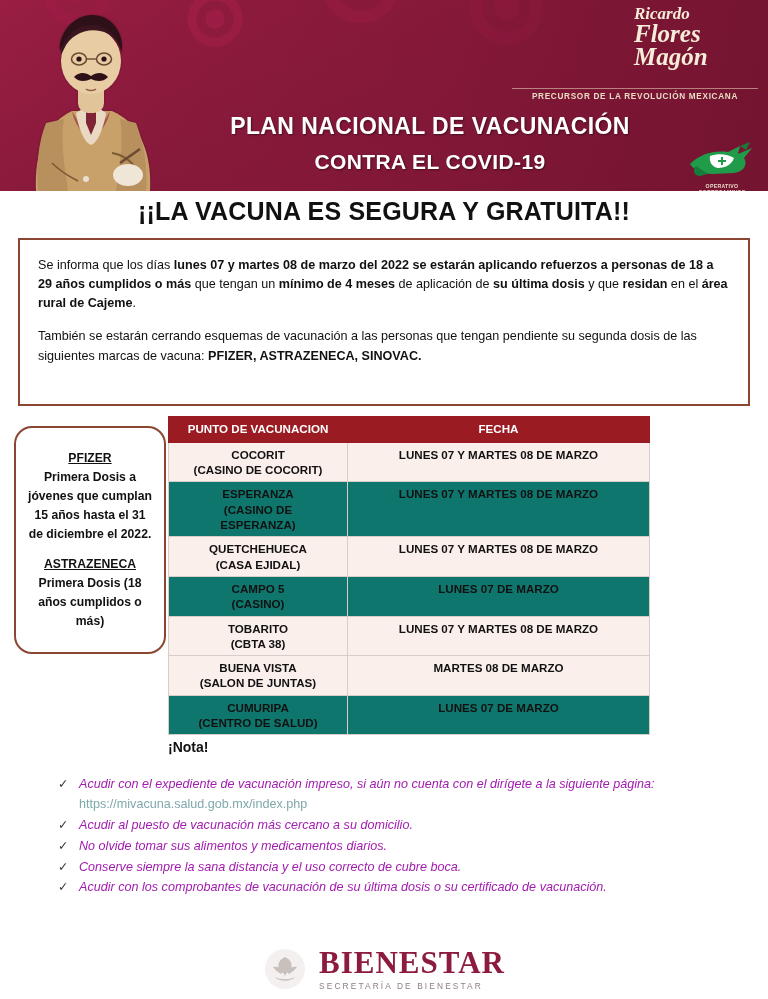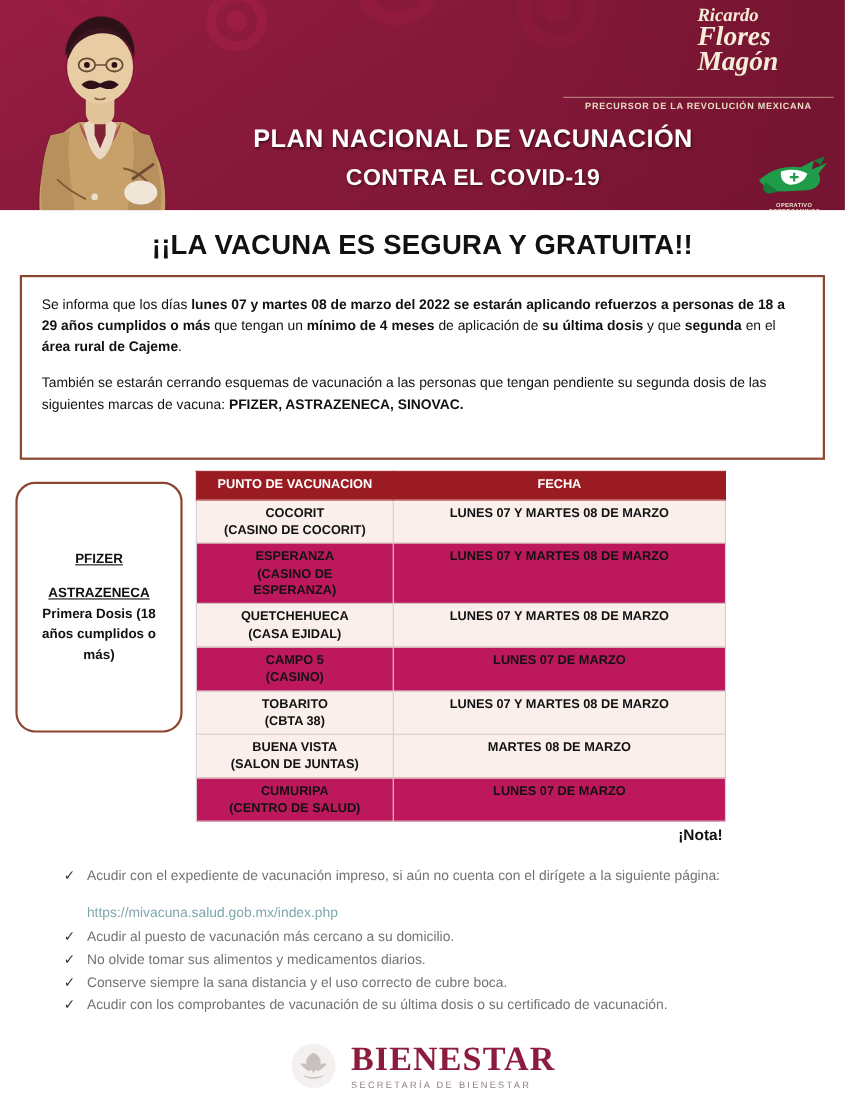"¡¡LA VACUNA ES SEGURA Y" .headline { margin-top: 18px -> 6px }
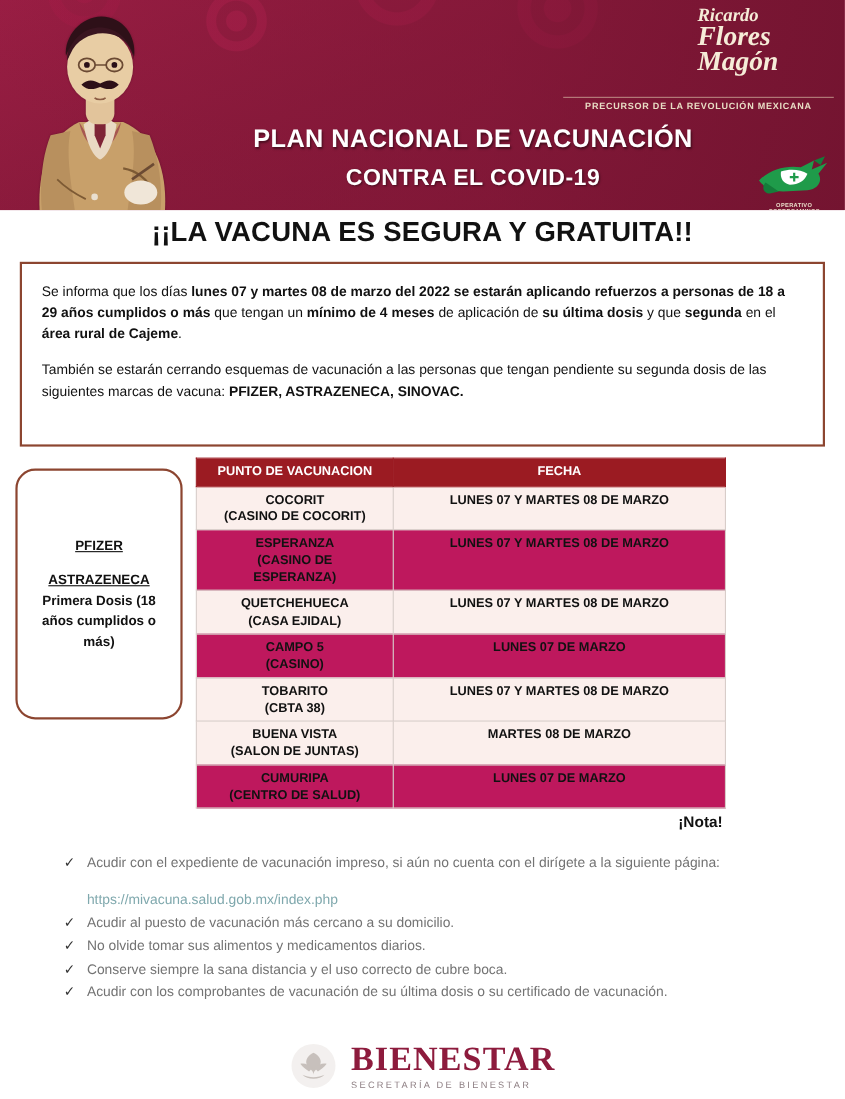"segunda" b { text: segunda -> residan }
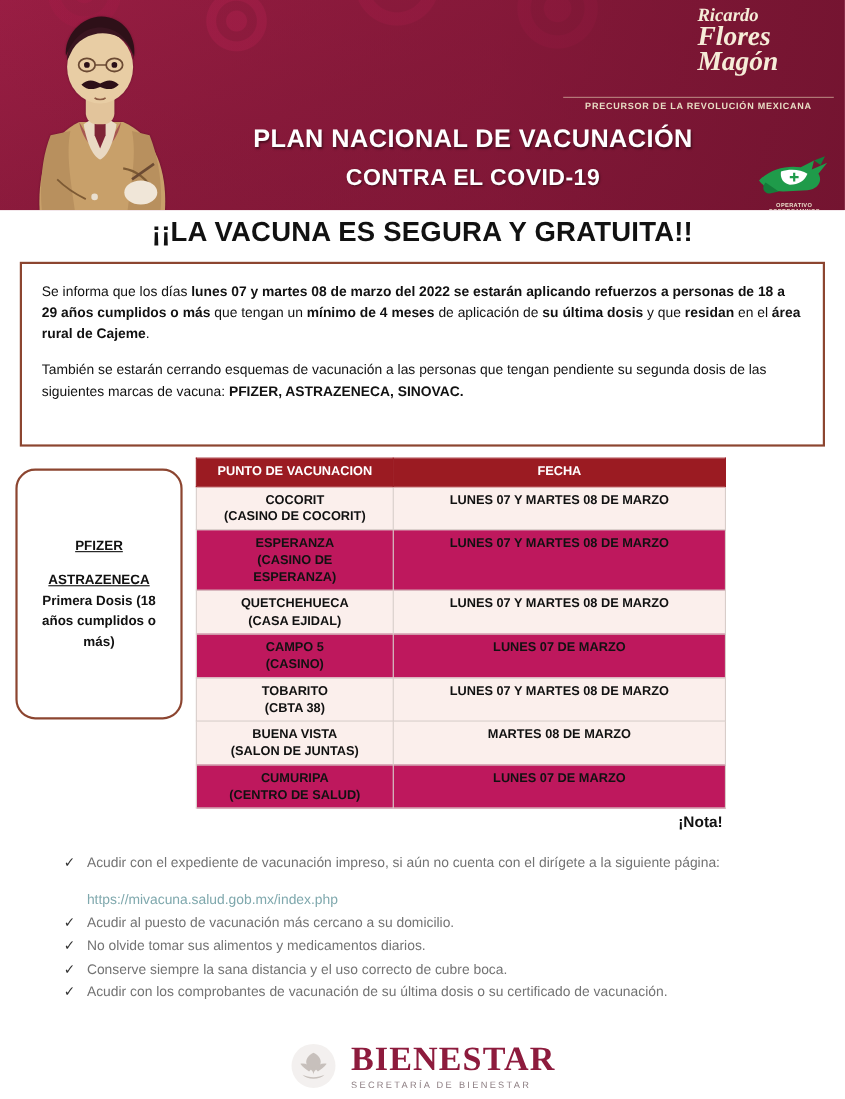"PUNTO DE VACUNACION" .tblwrap { left: 178px -> 168px }
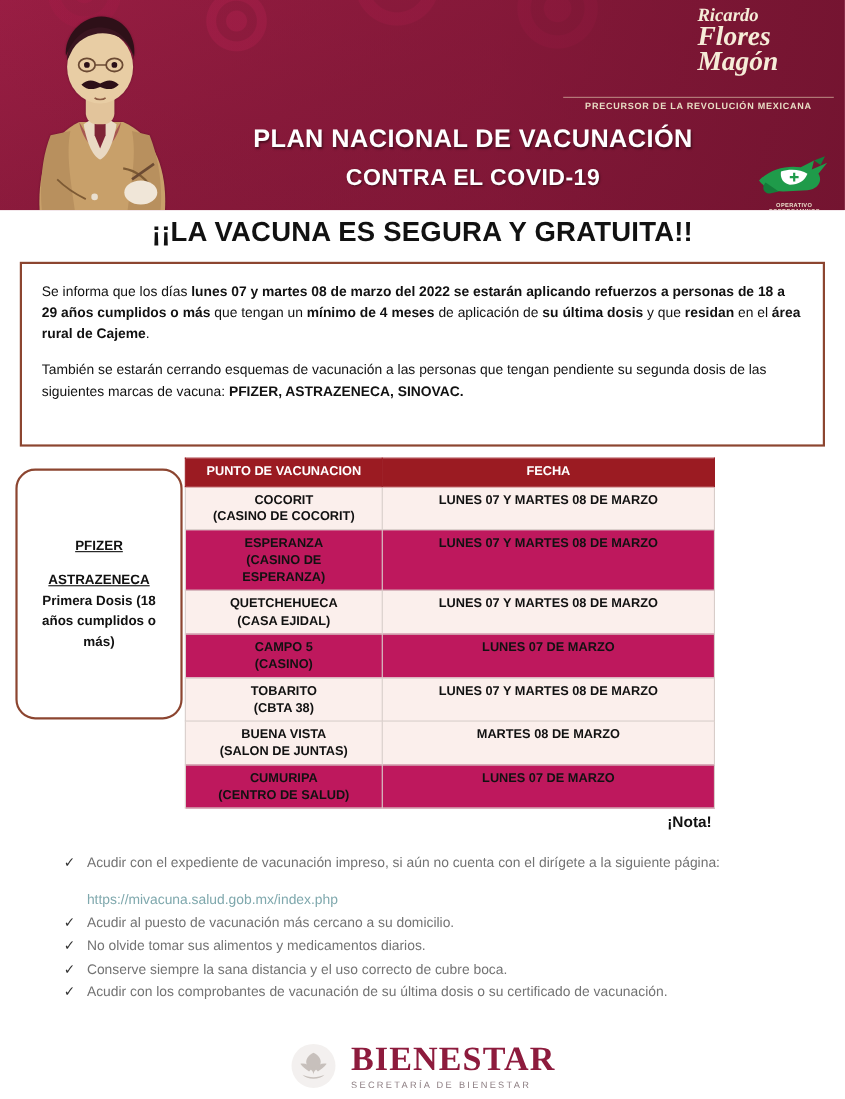"Primera Dosis a jóvenes que" div { html: none -> <div>Primera Dosis a jóvenes que cumplan 15 años hasta el 31 de diciembre el 2022.</div> }
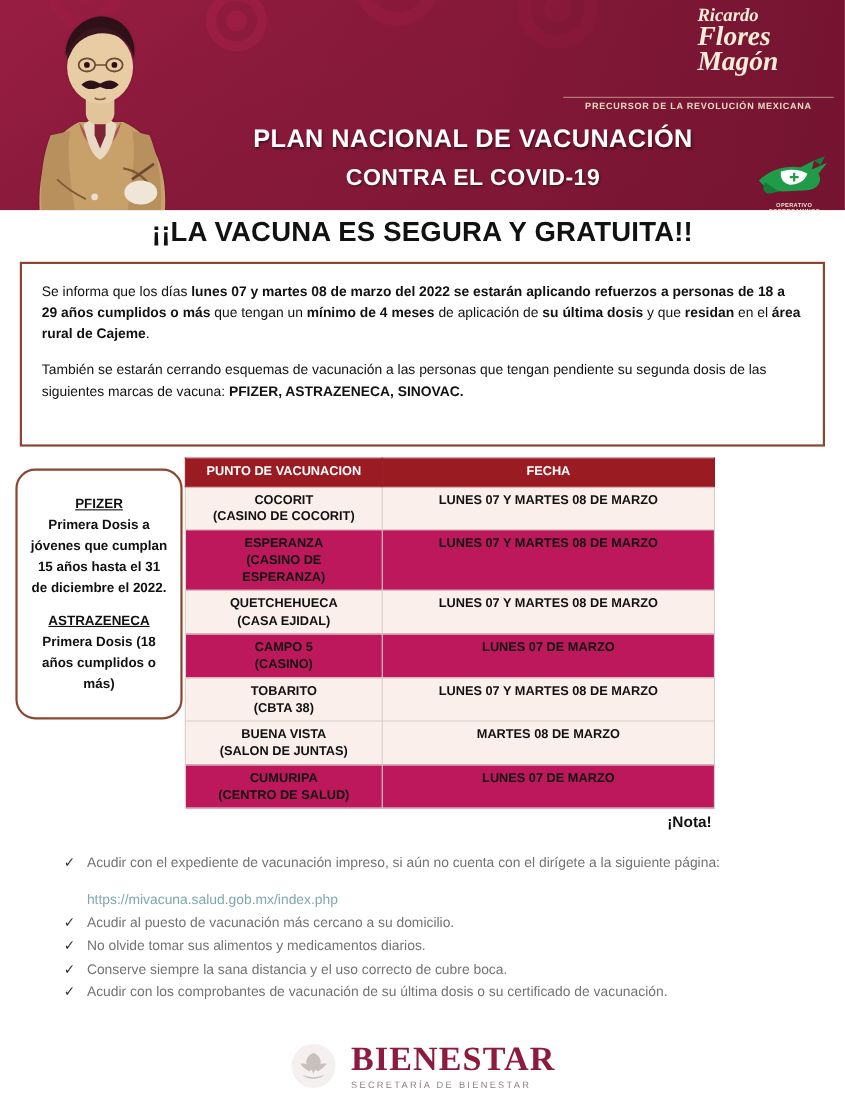"ESPERANZA" table.vt tr.even td { background: #be185d -> #0f766e }
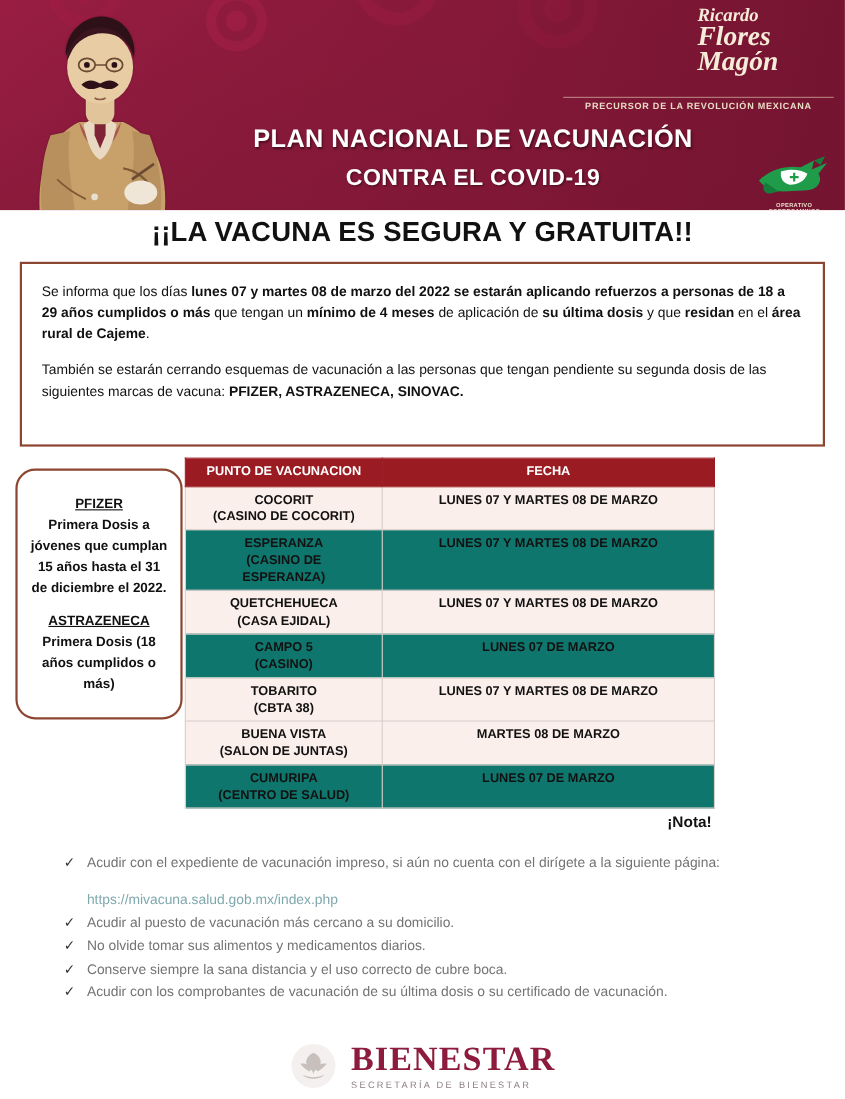"¡Nota!" .nota { text-align: right -> left }
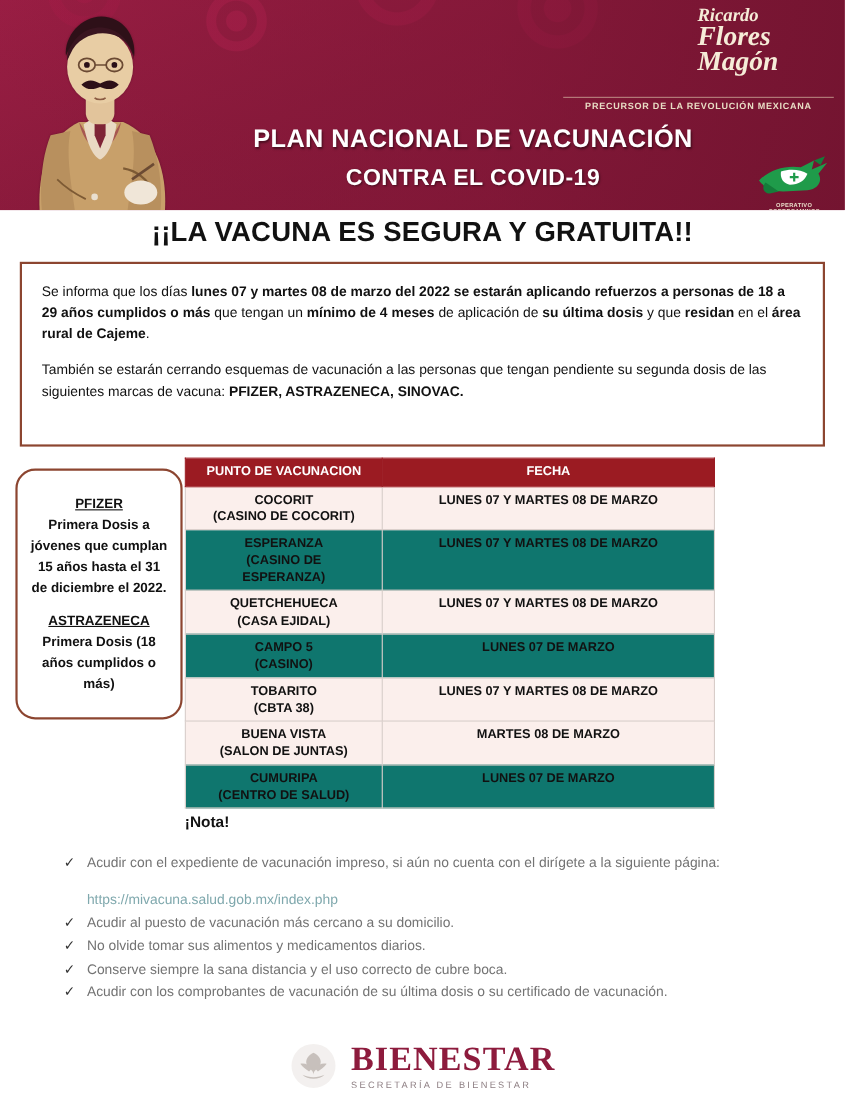"Acudir con el expediente de" .btxt { color: #737373 -> #a21caf; font-style: none -> italic }
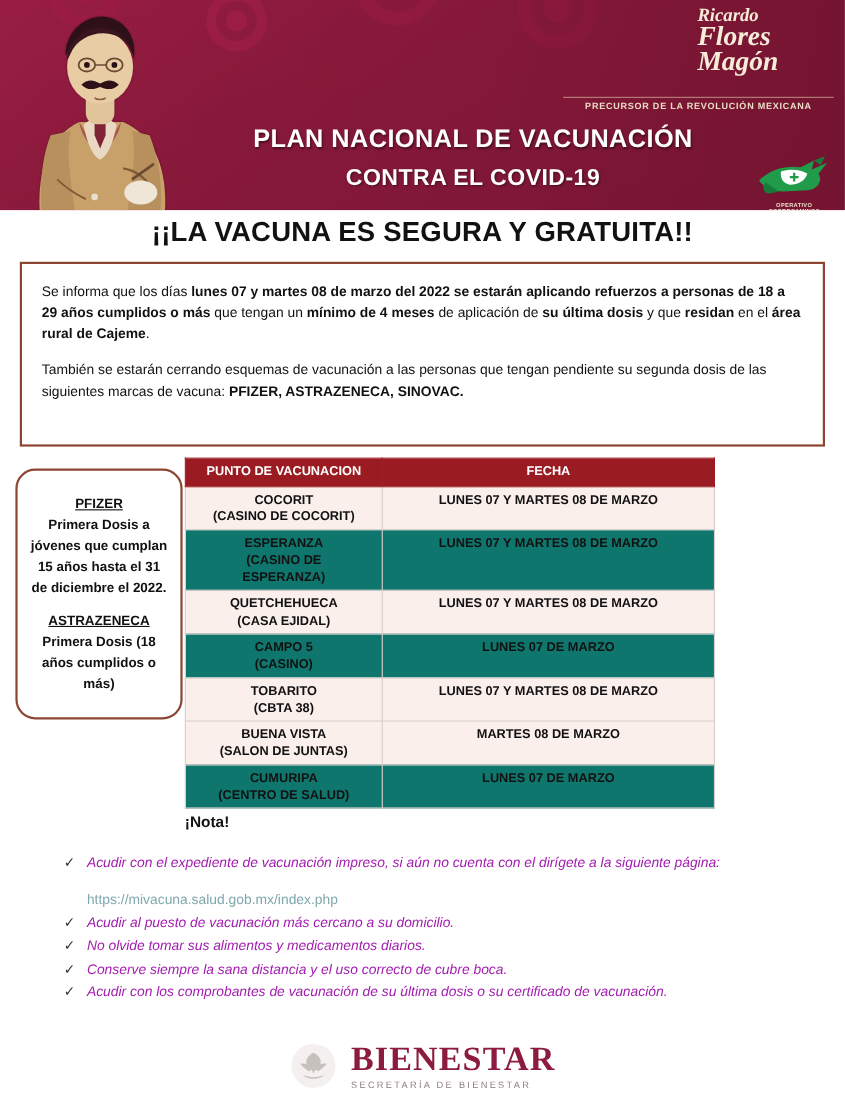"https://mivacuna.salud.gob.mx/index.php" .blink { margin-top: 15px -> 1px }
